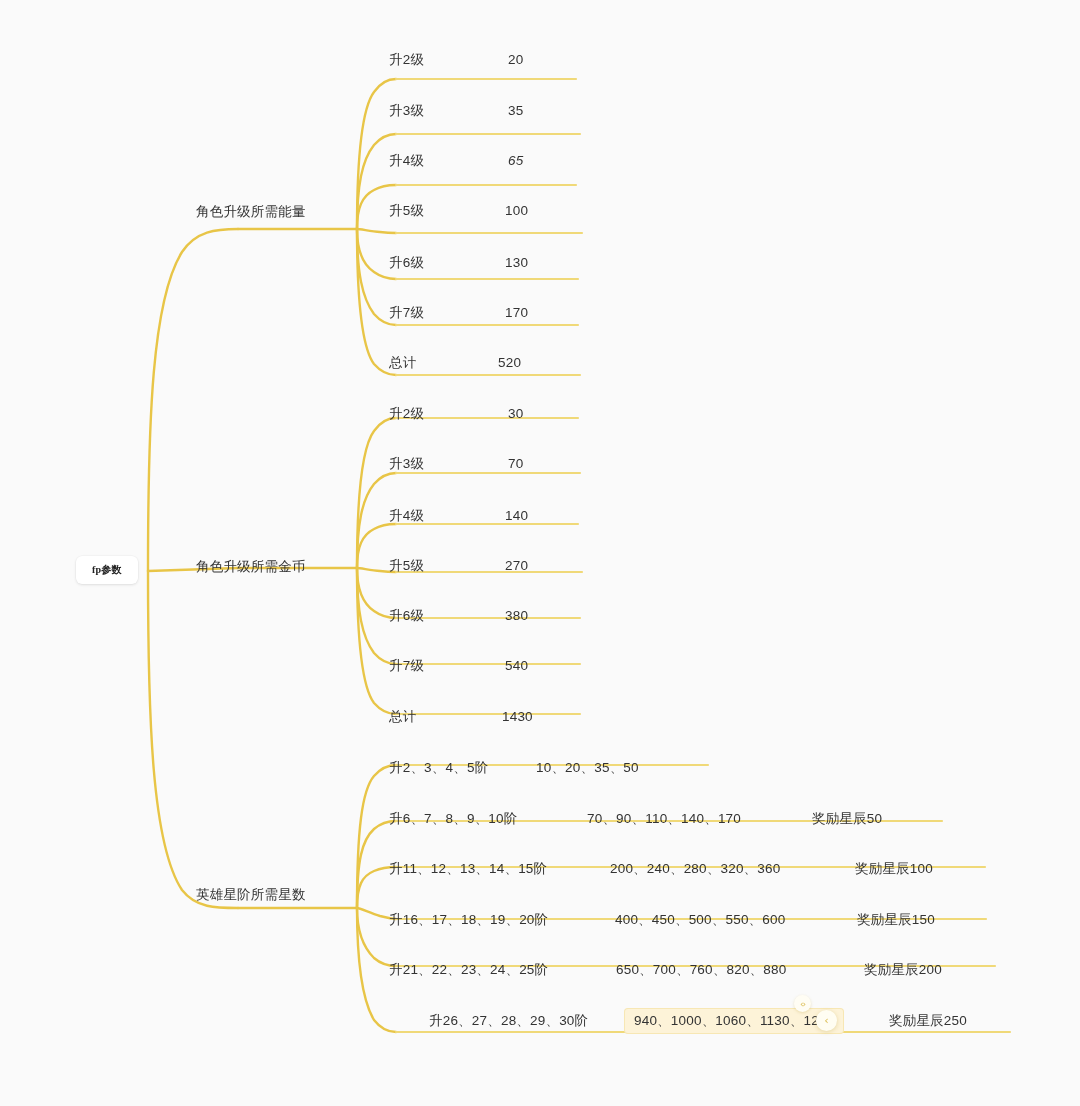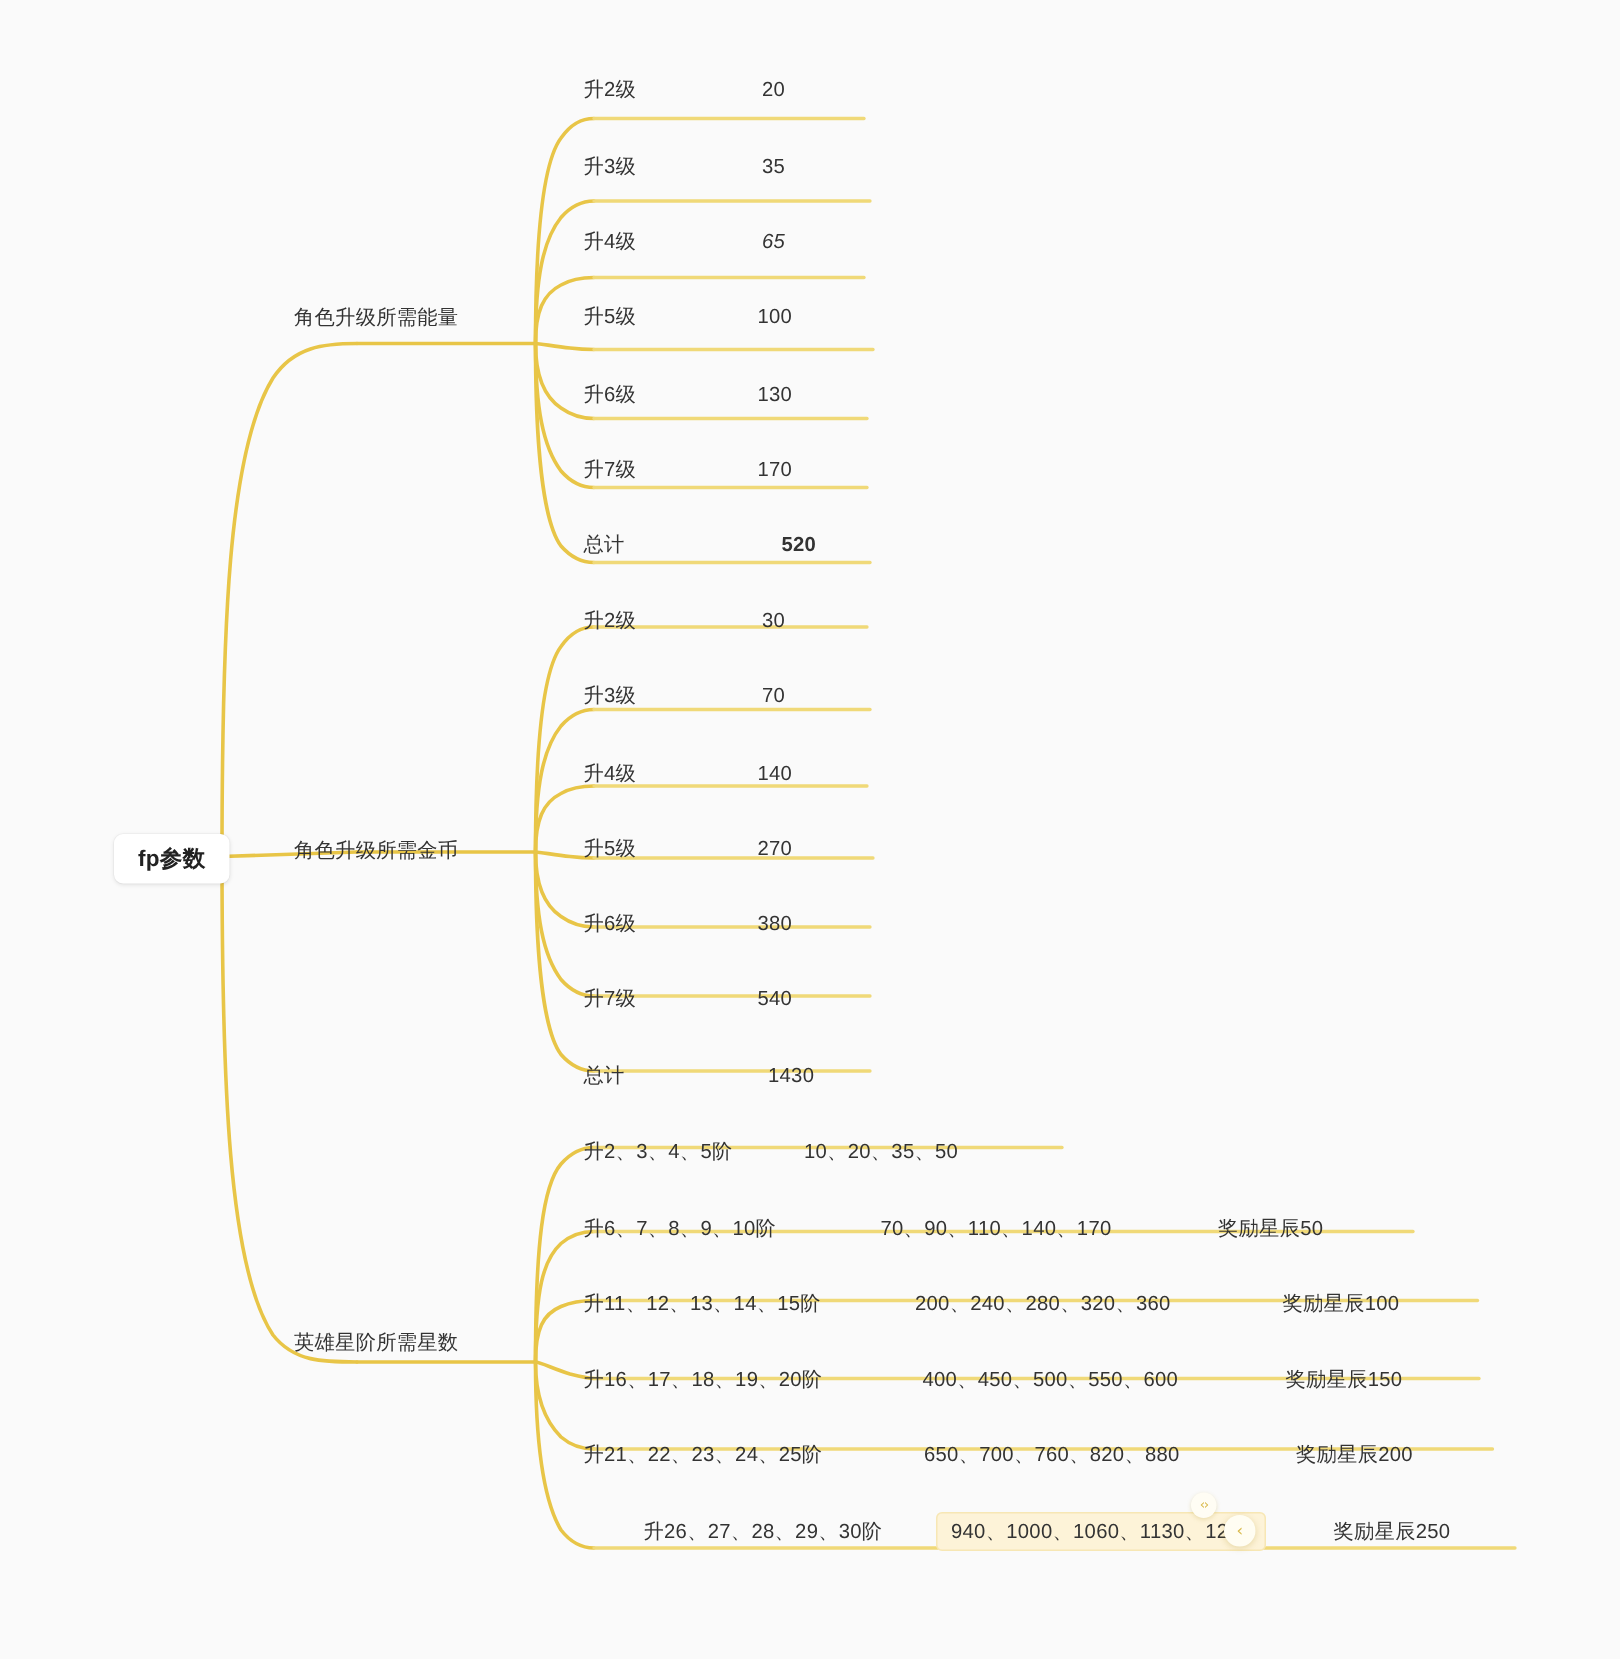"520" div.node { font-weight: bold -> none; left: 521px -> 498px }
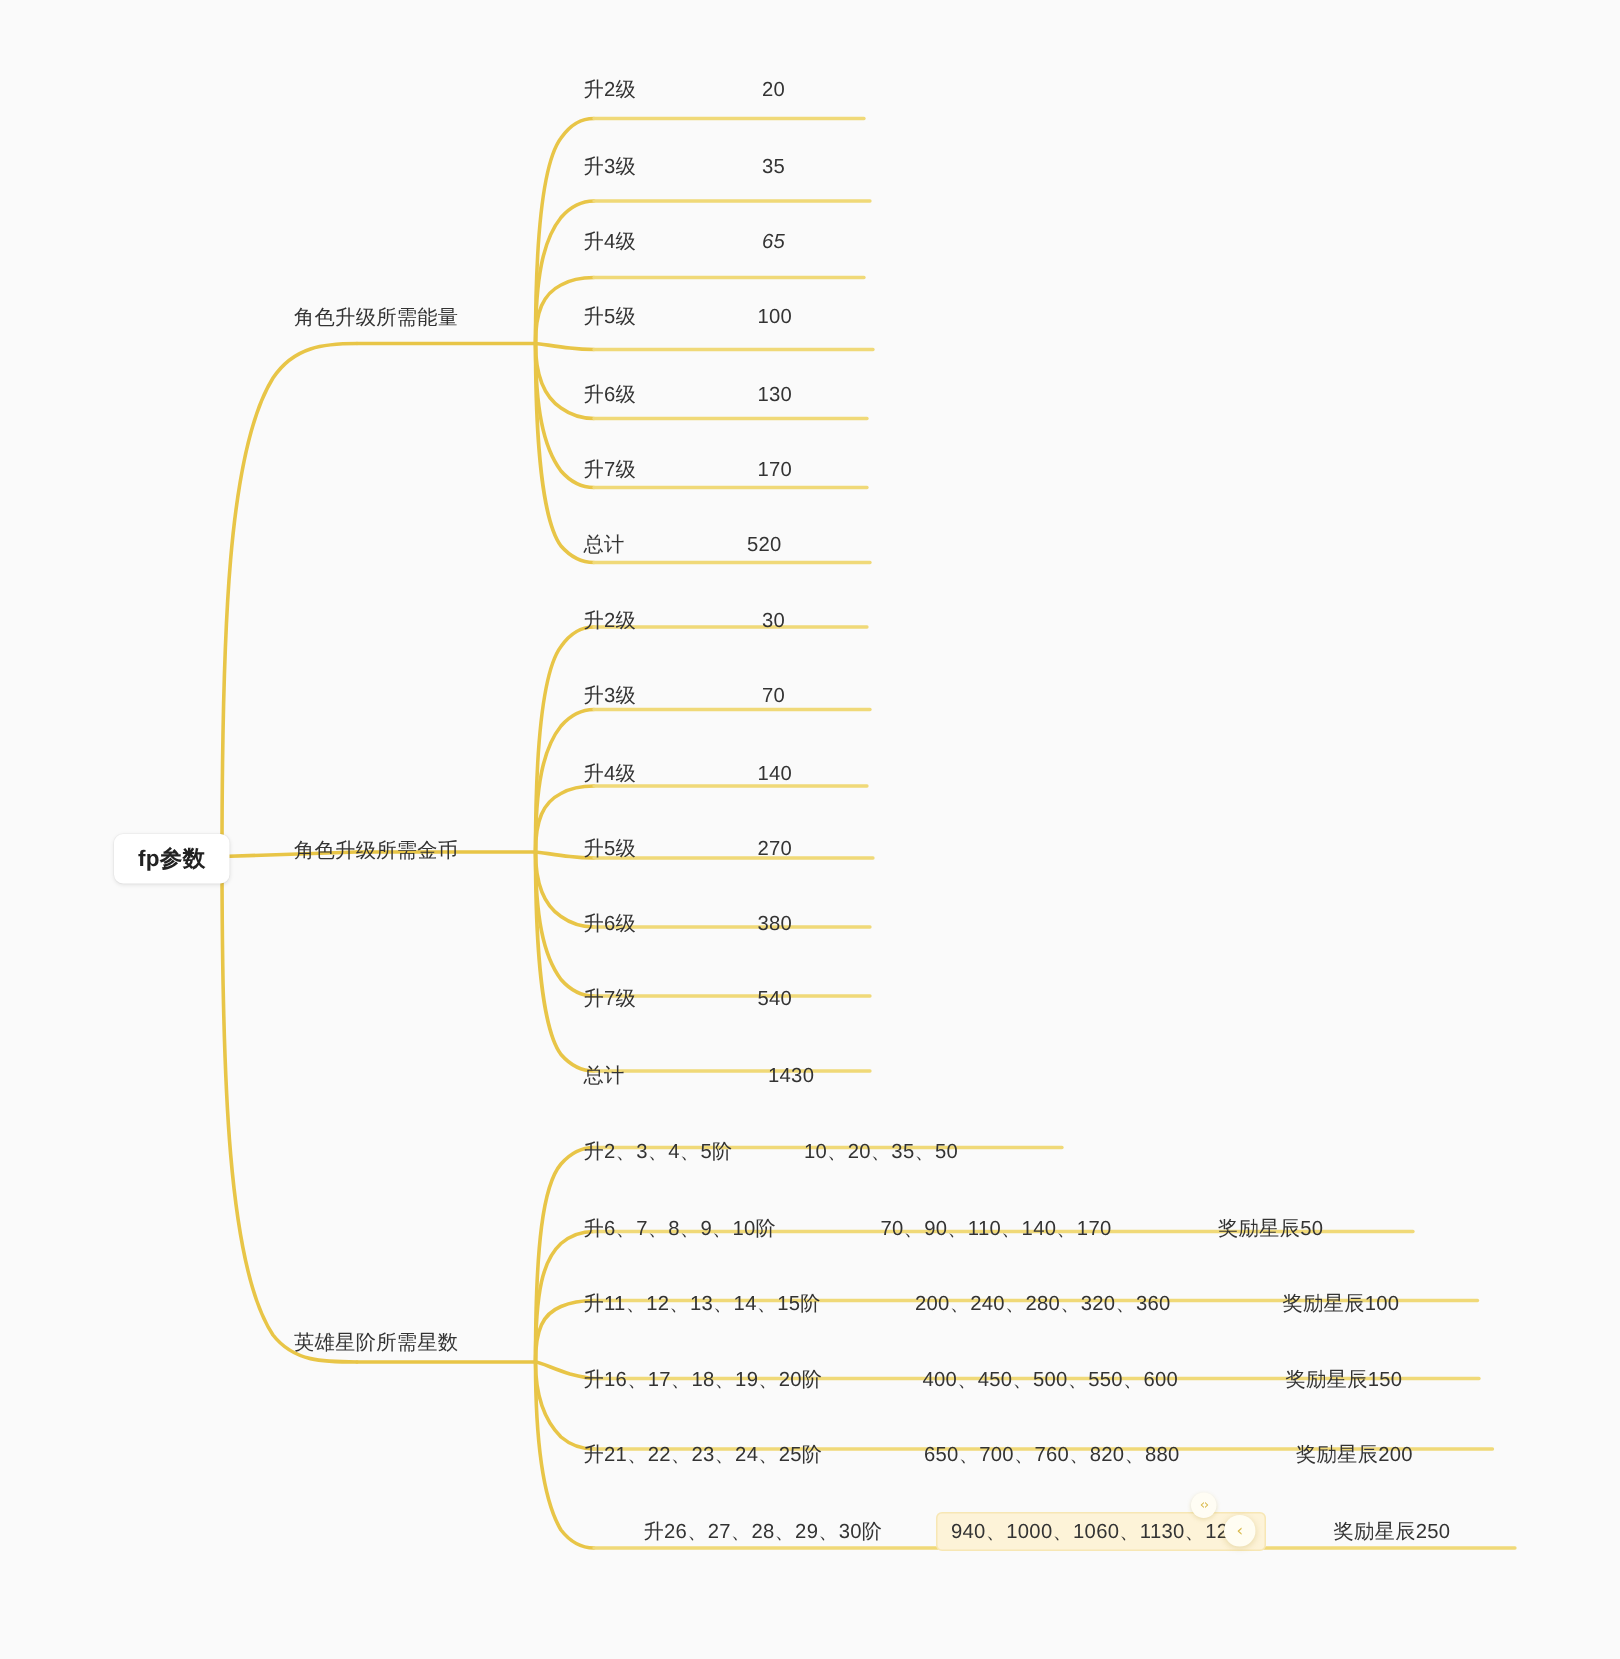"fp参数" .node-root { font-family: none -> Liberation Serif, serif; font-size: 15px -> 10px }
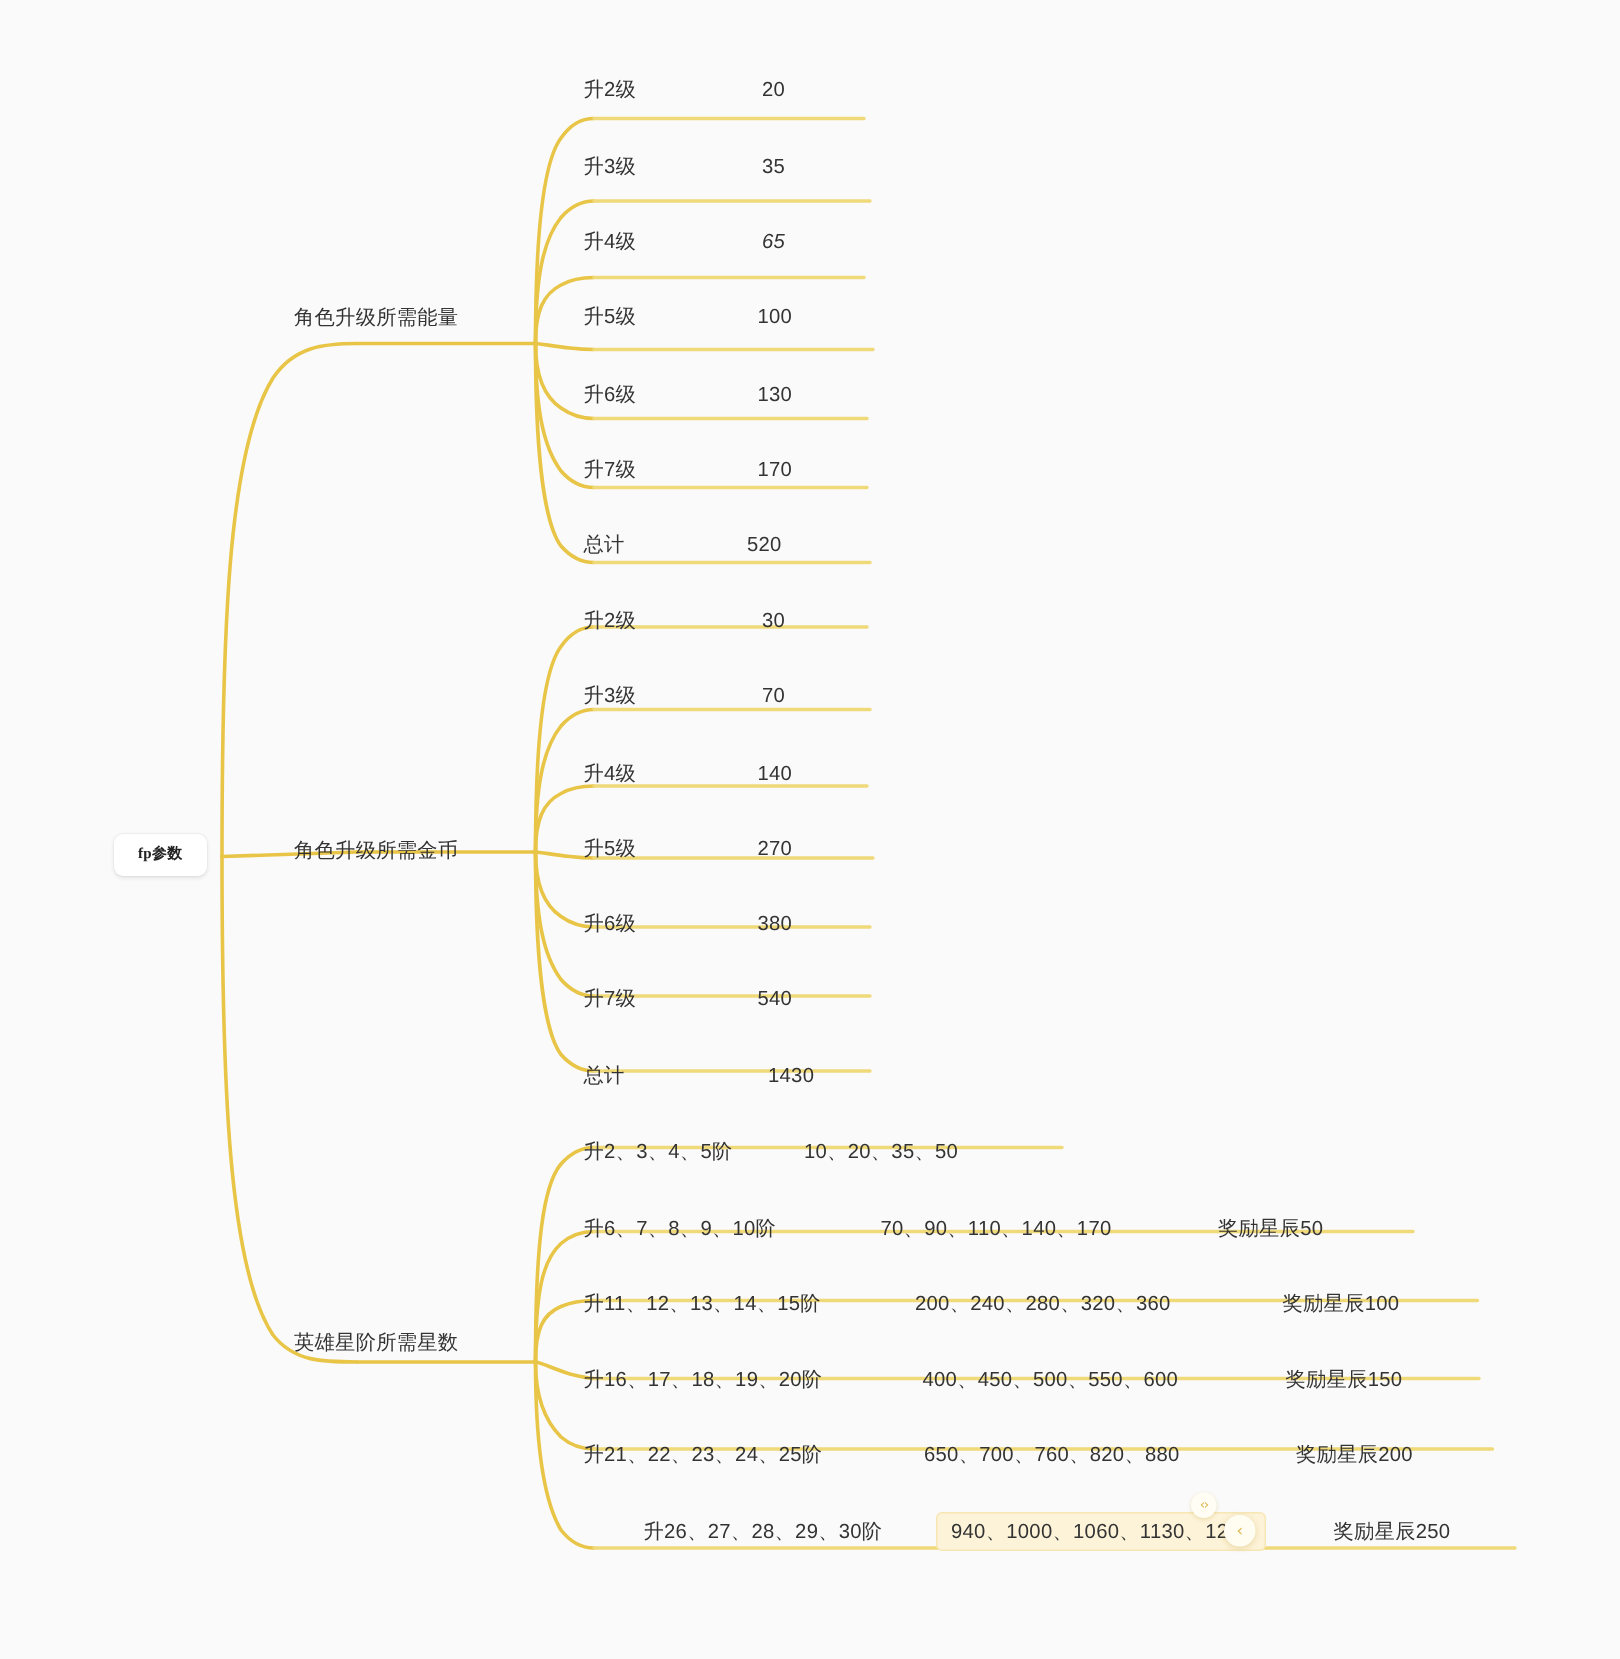"1430" div.node { margin-left: 10px -> none }
